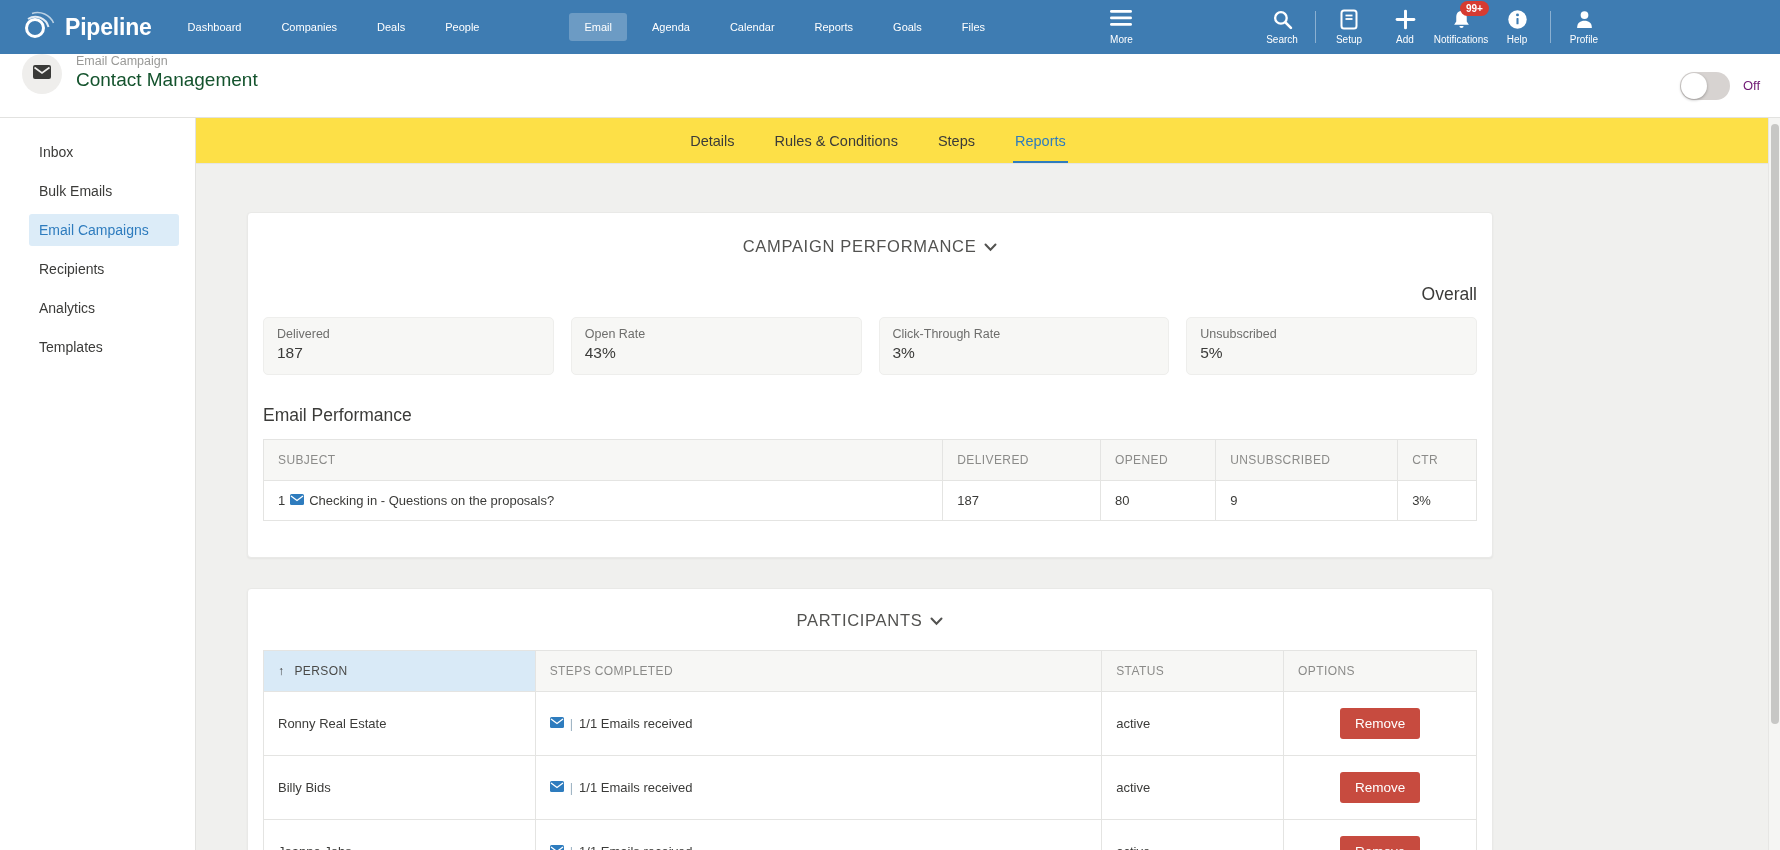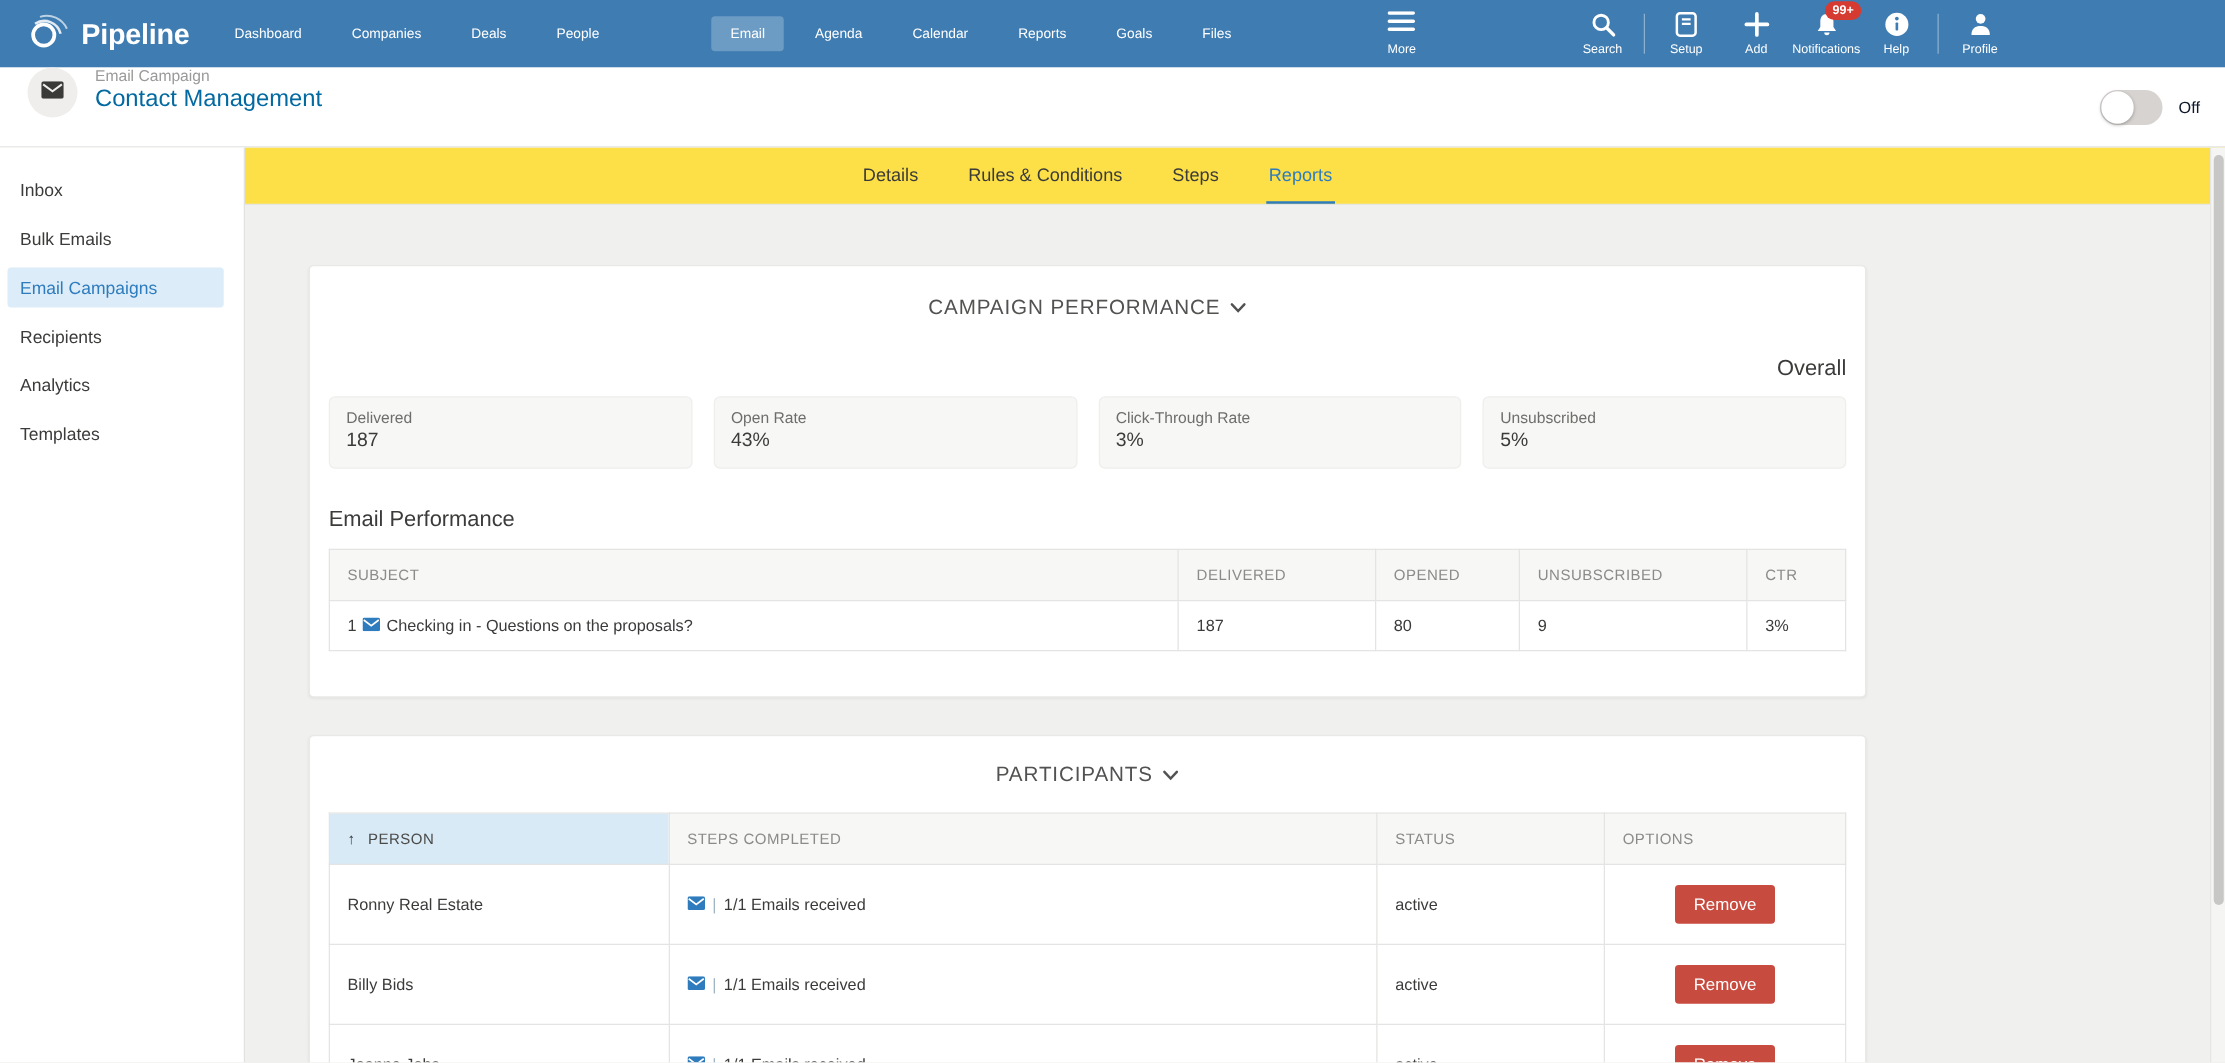"Contact Management" .header-title { color: #0369a1 -> #14532d }
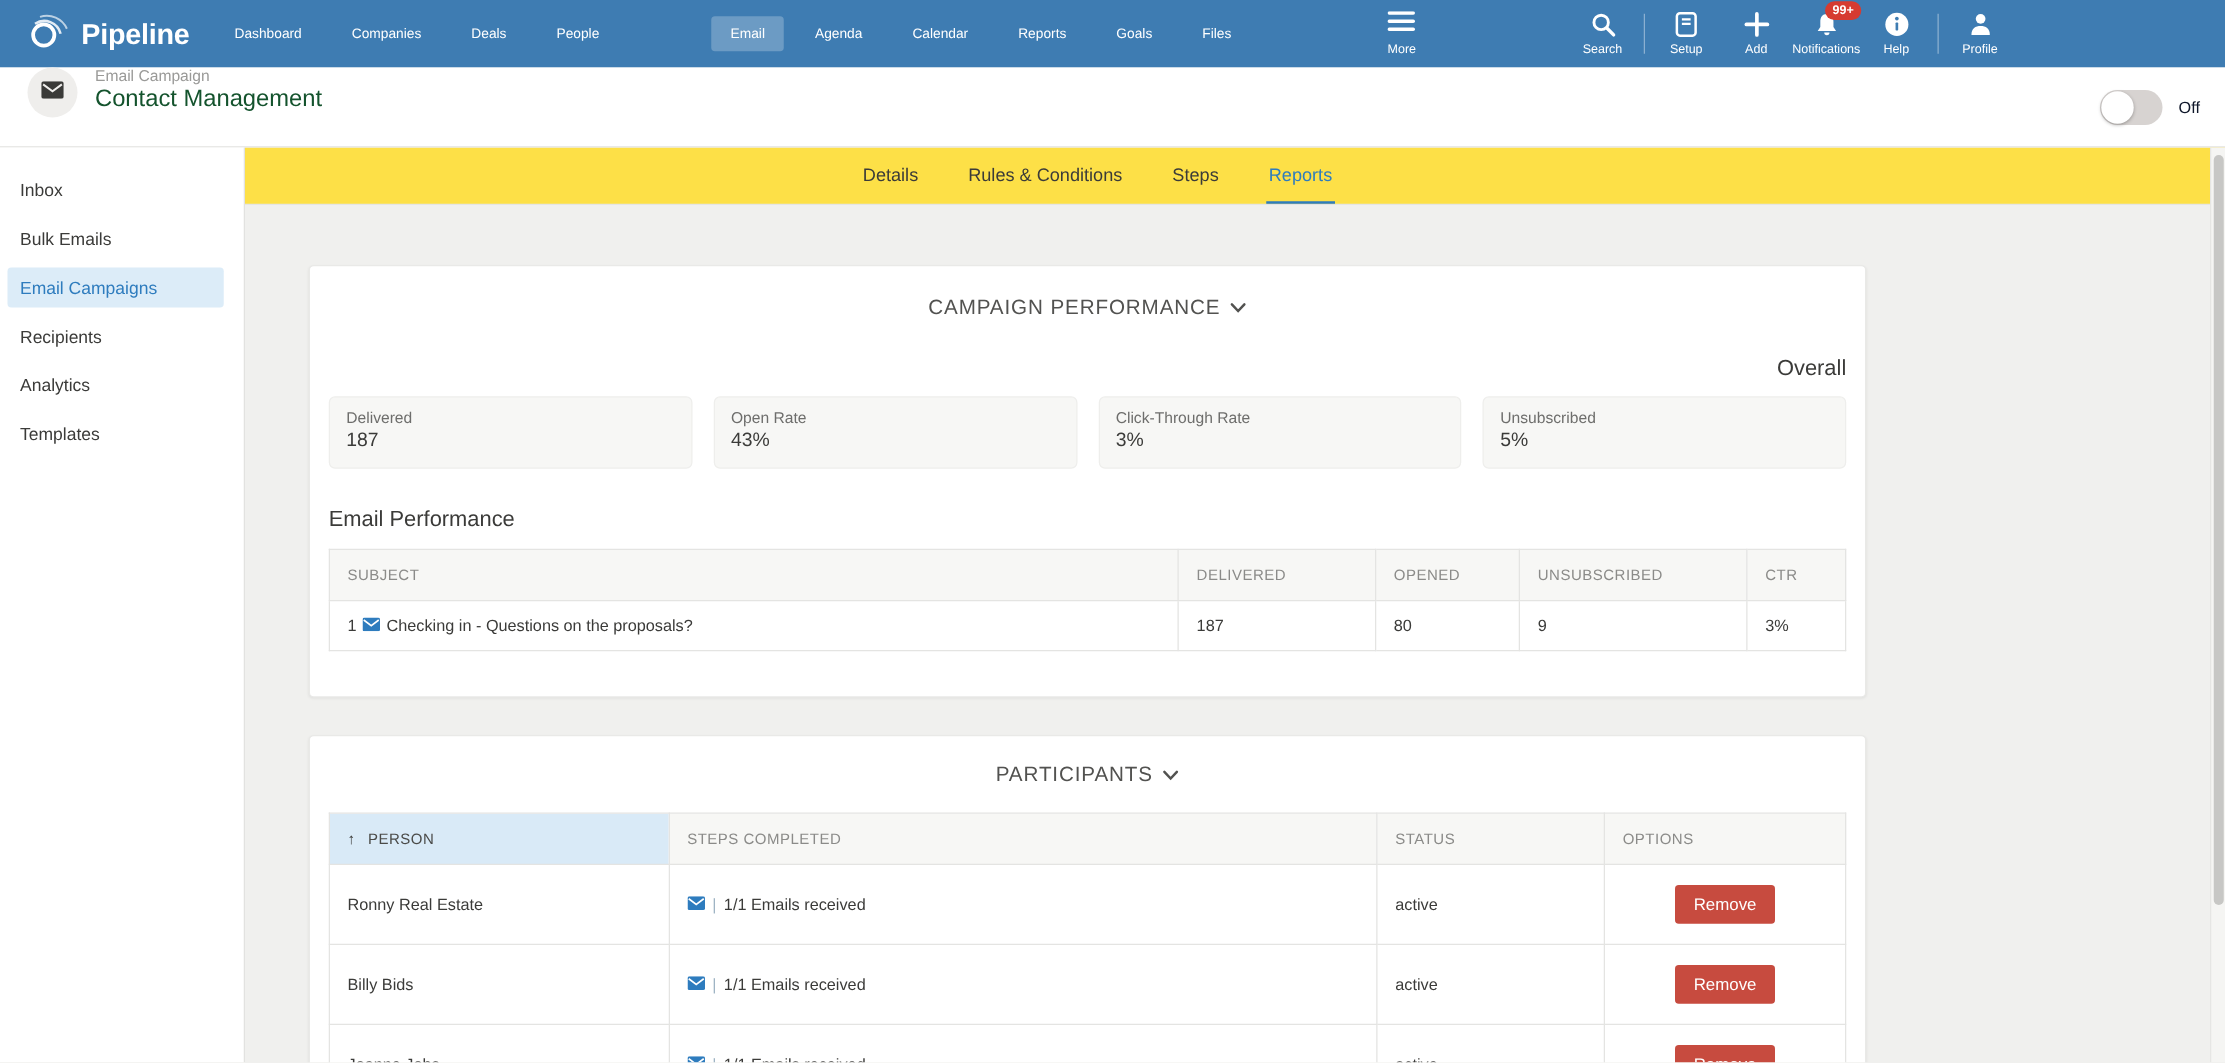"Off" .toggle-label { color: #0f172a -> #701a75 }
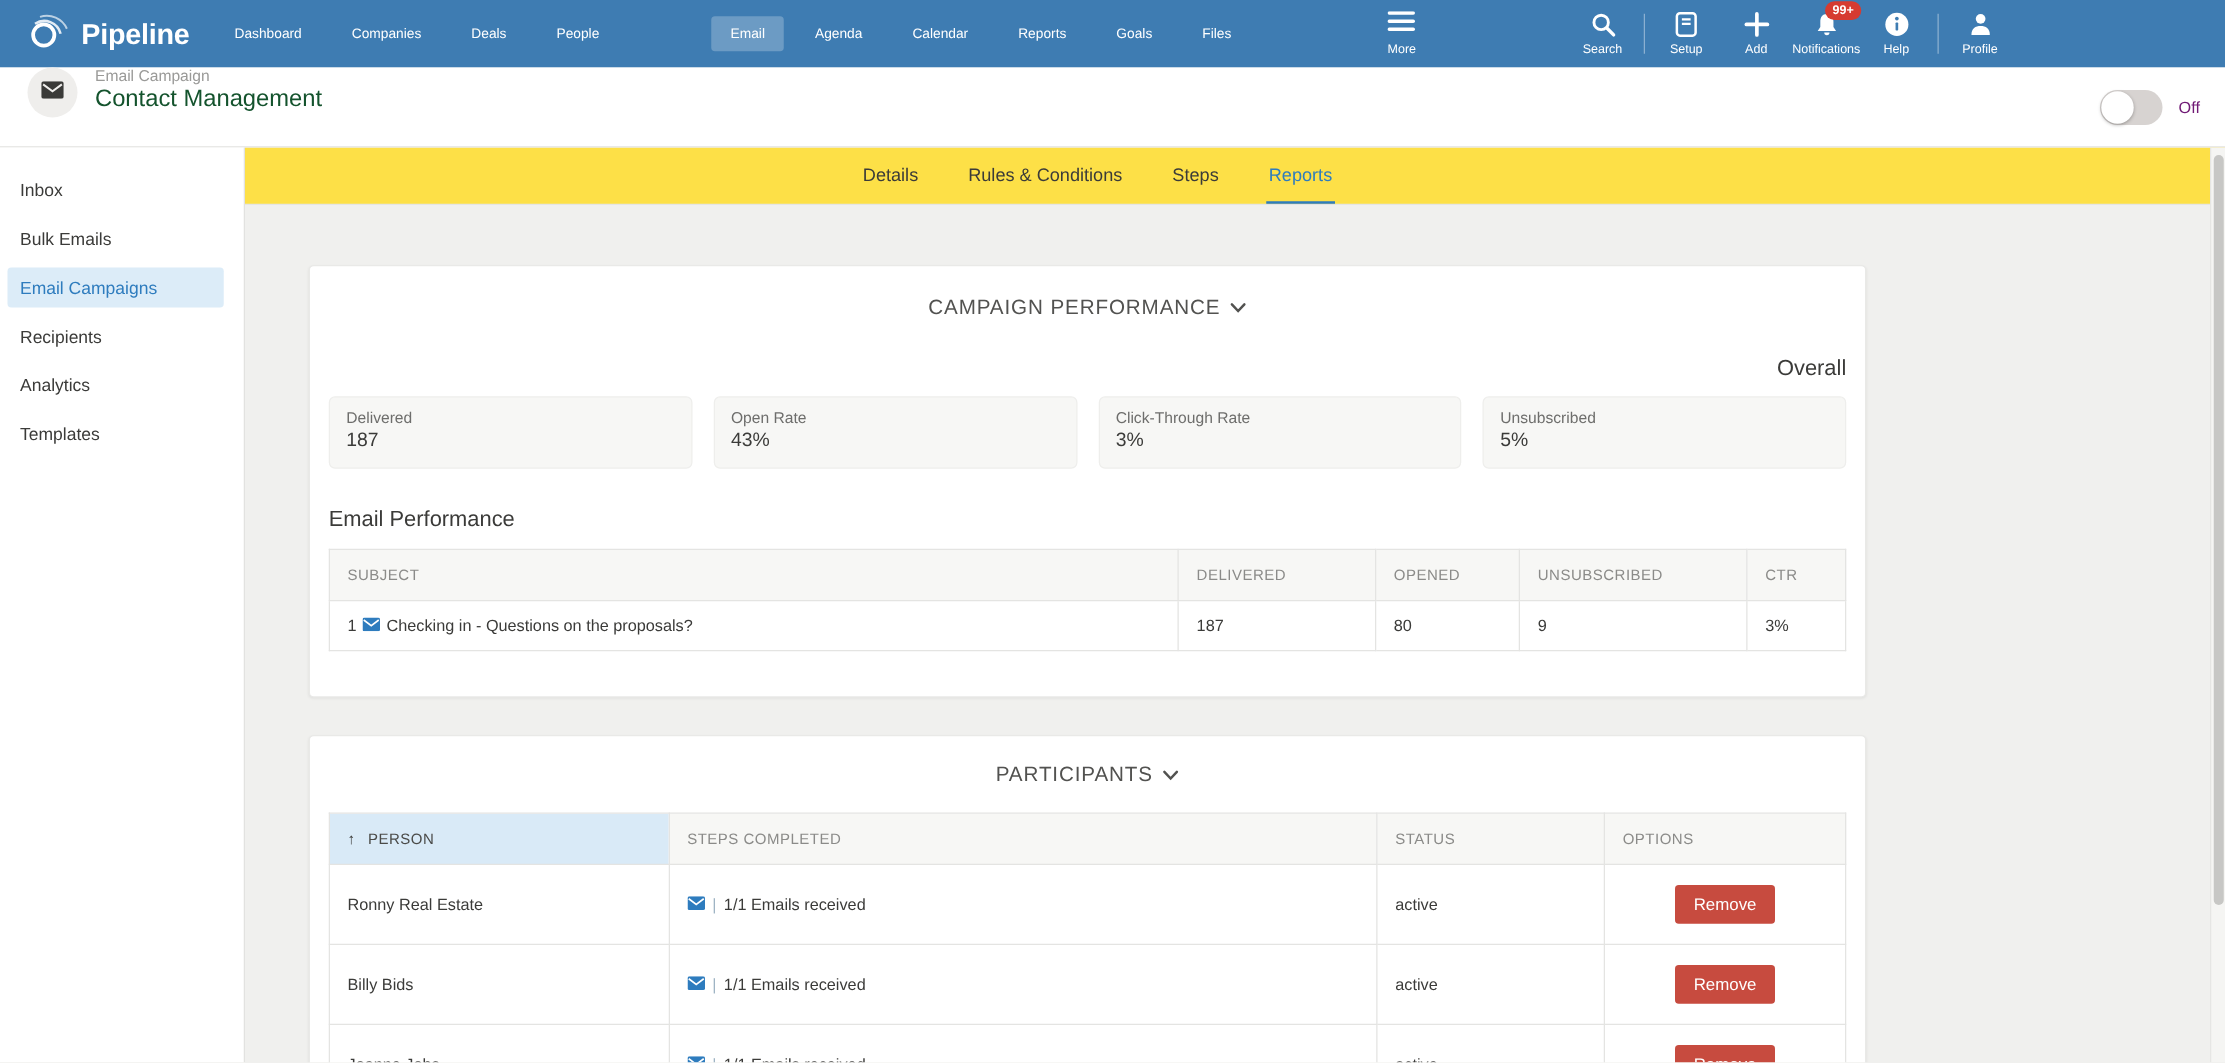"Inbox" .sidebar { padding-left: none -> 23px }
